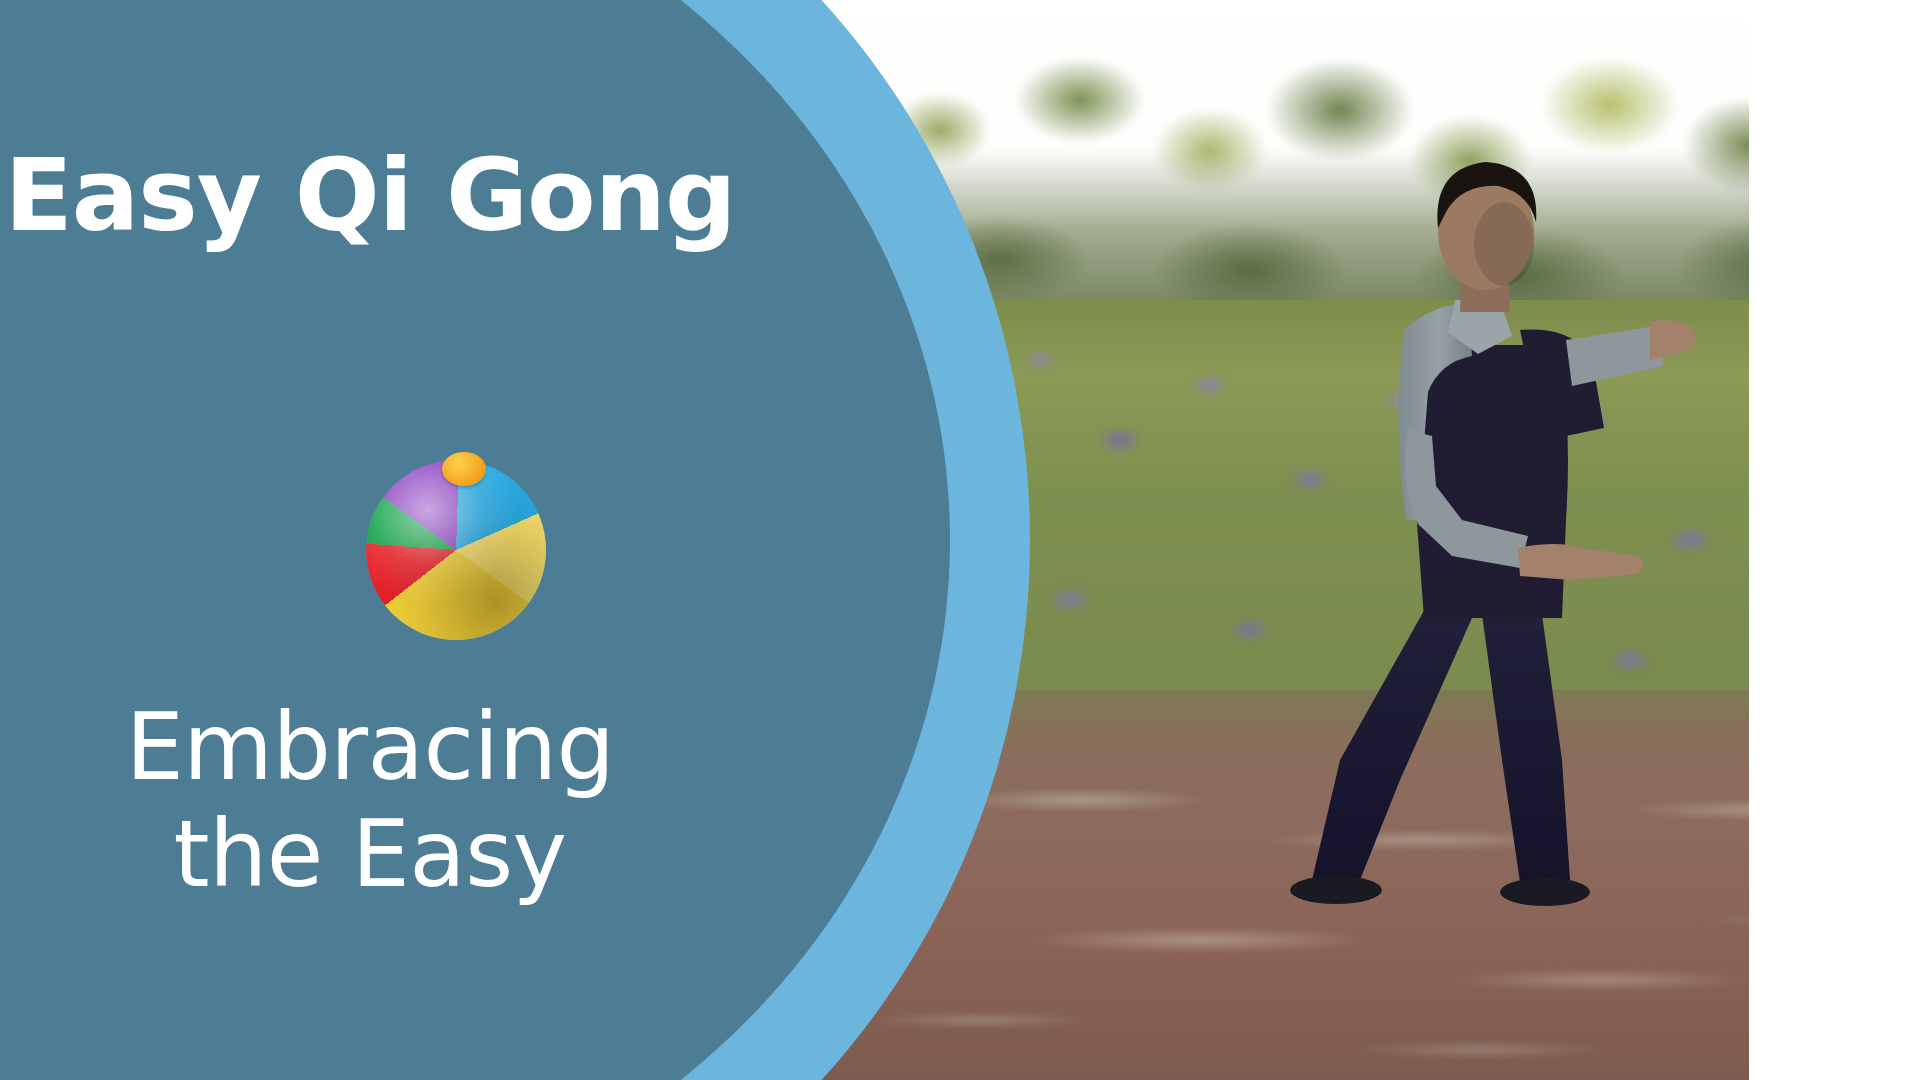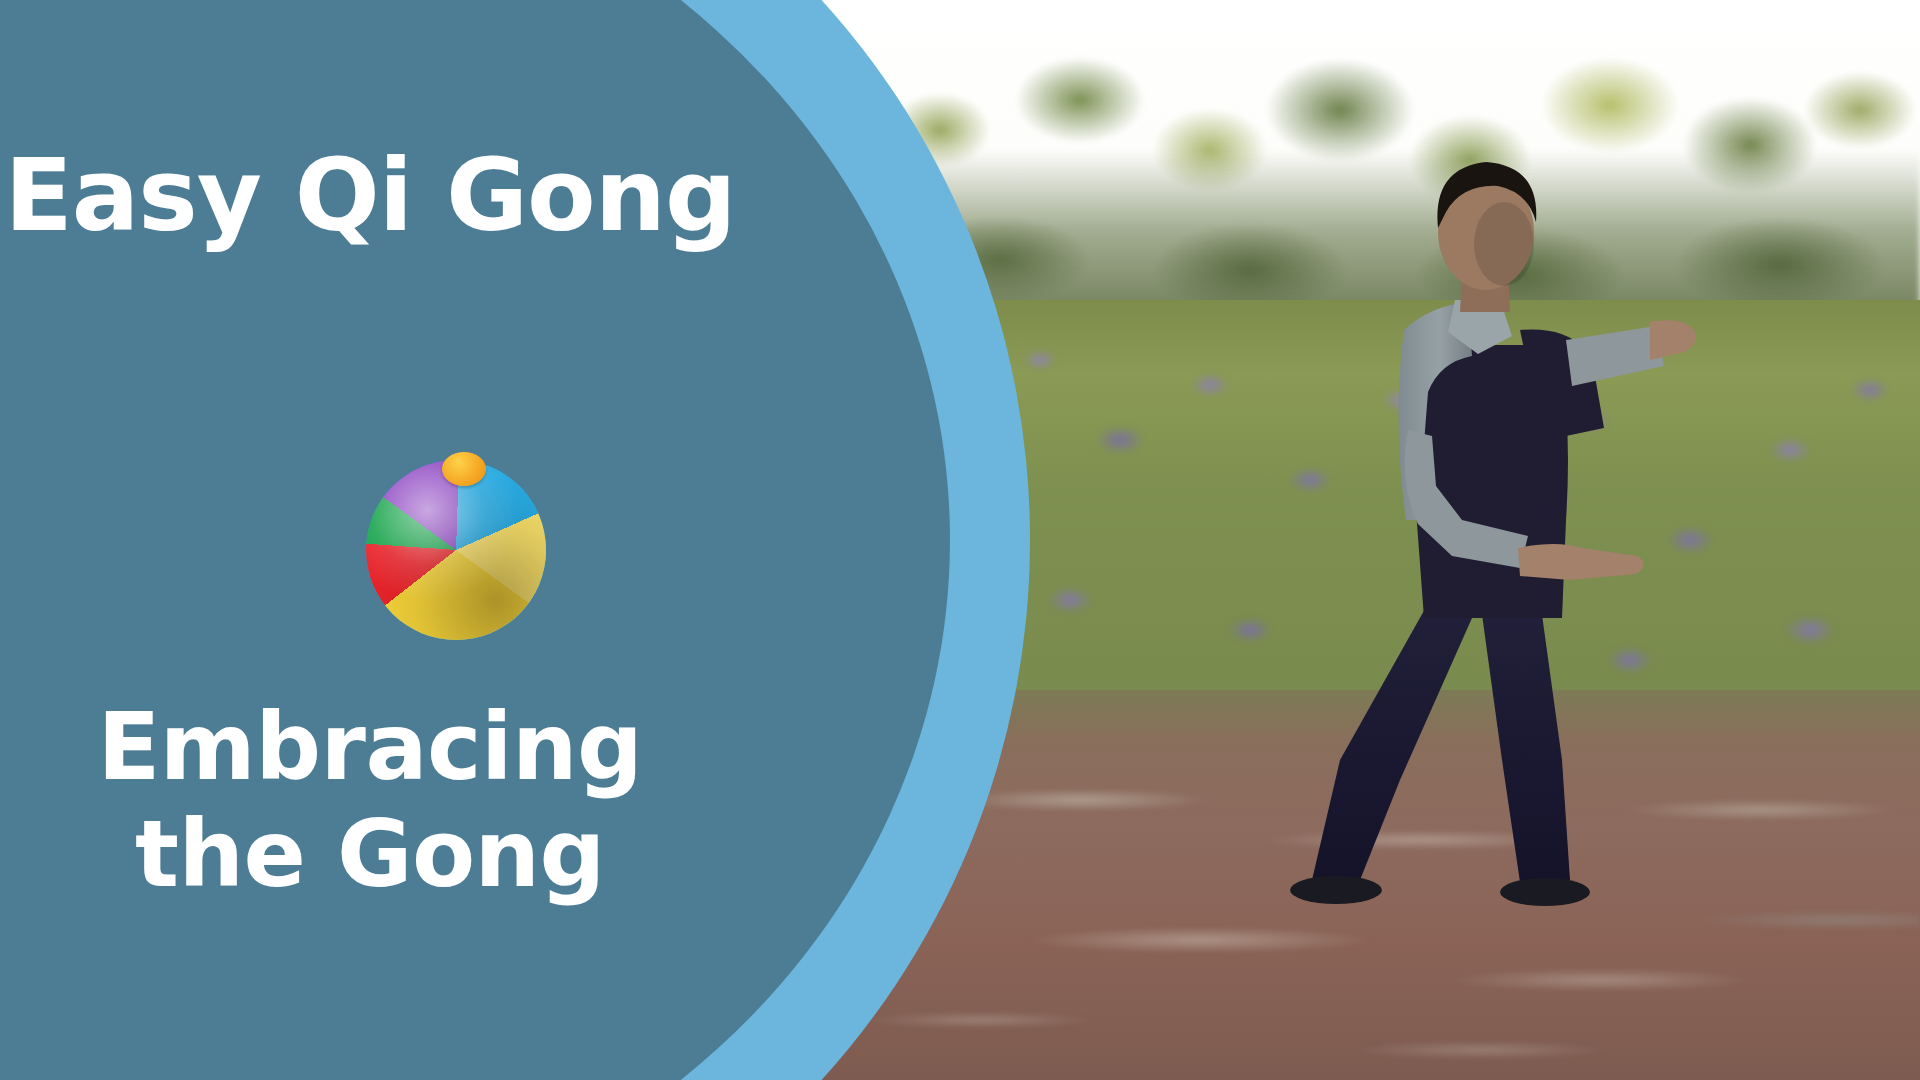"Easy Qi Gong" #canvas { width: 1920px -> 1749px }
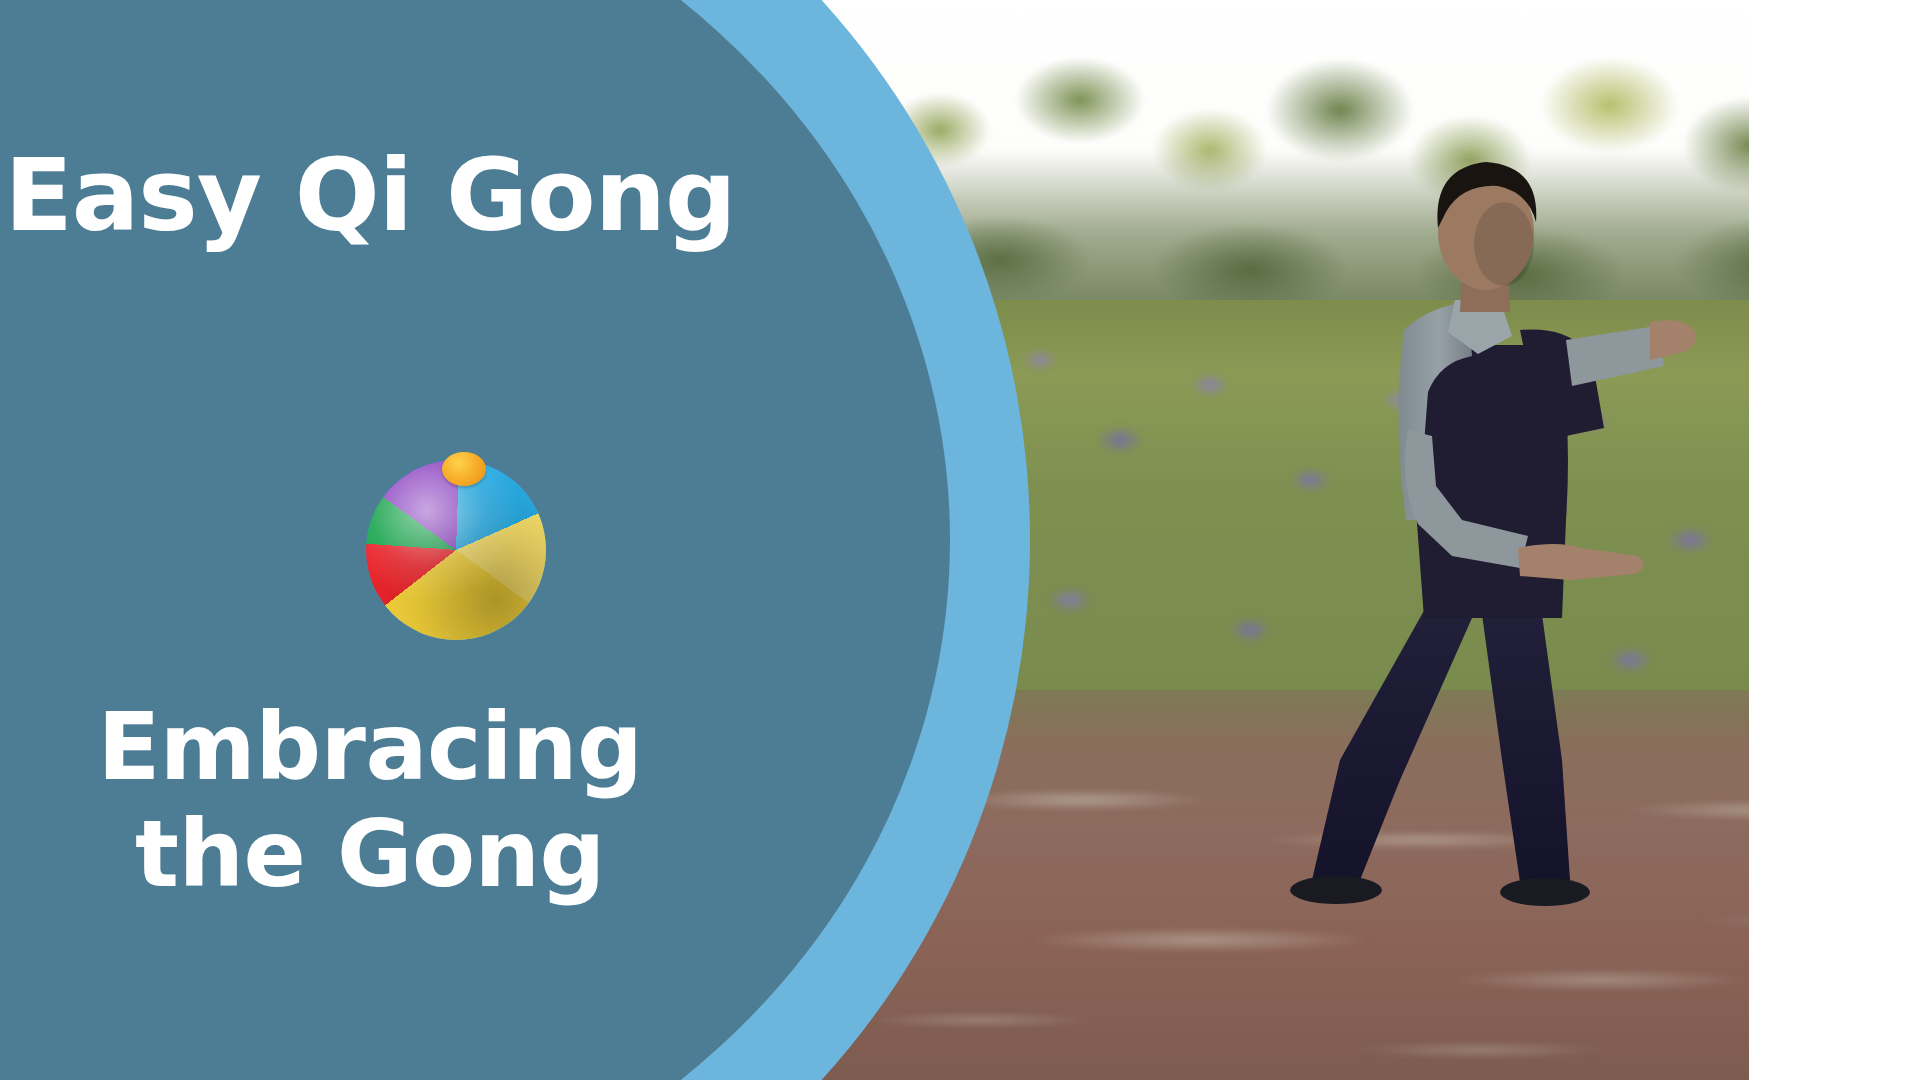"Embracing" .subtitle-line { font-weight: bold -> normal }
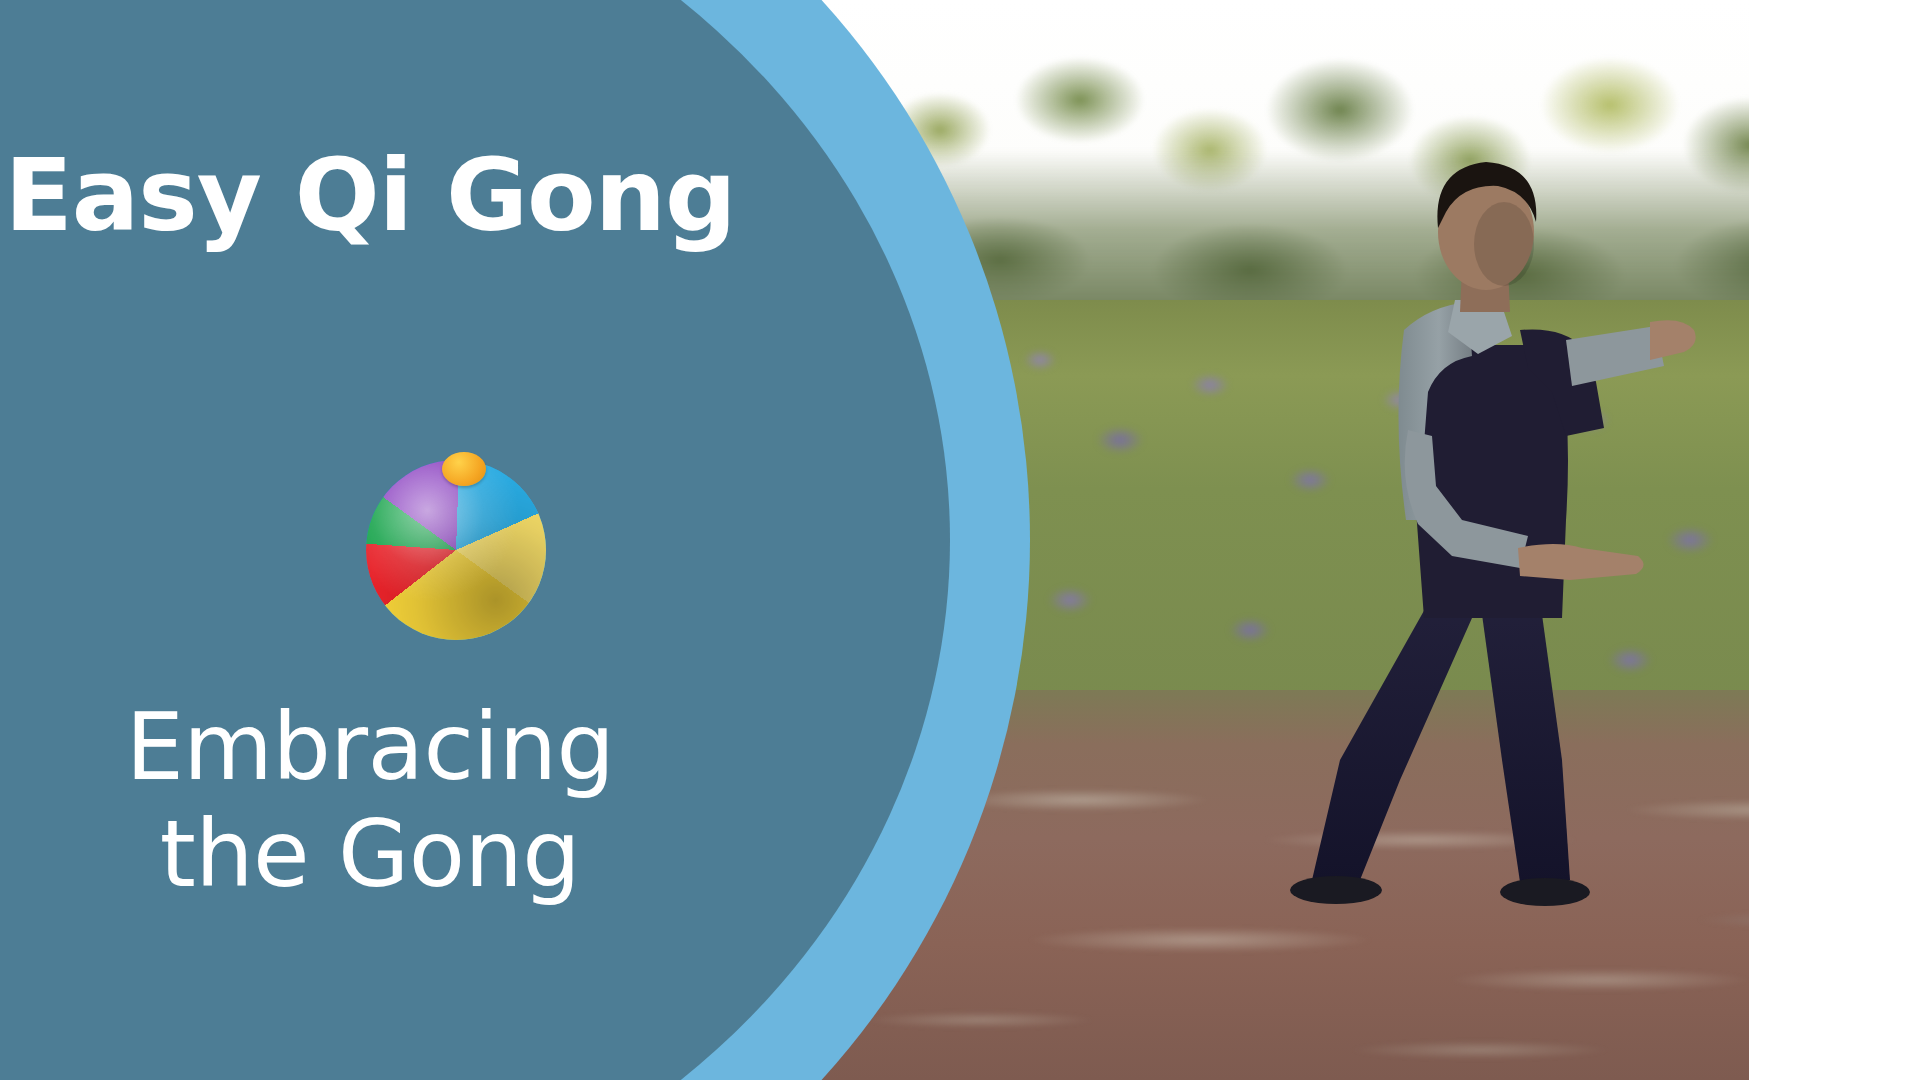"the Gong" div.subtitle-line { text: Gong -> Easy }
